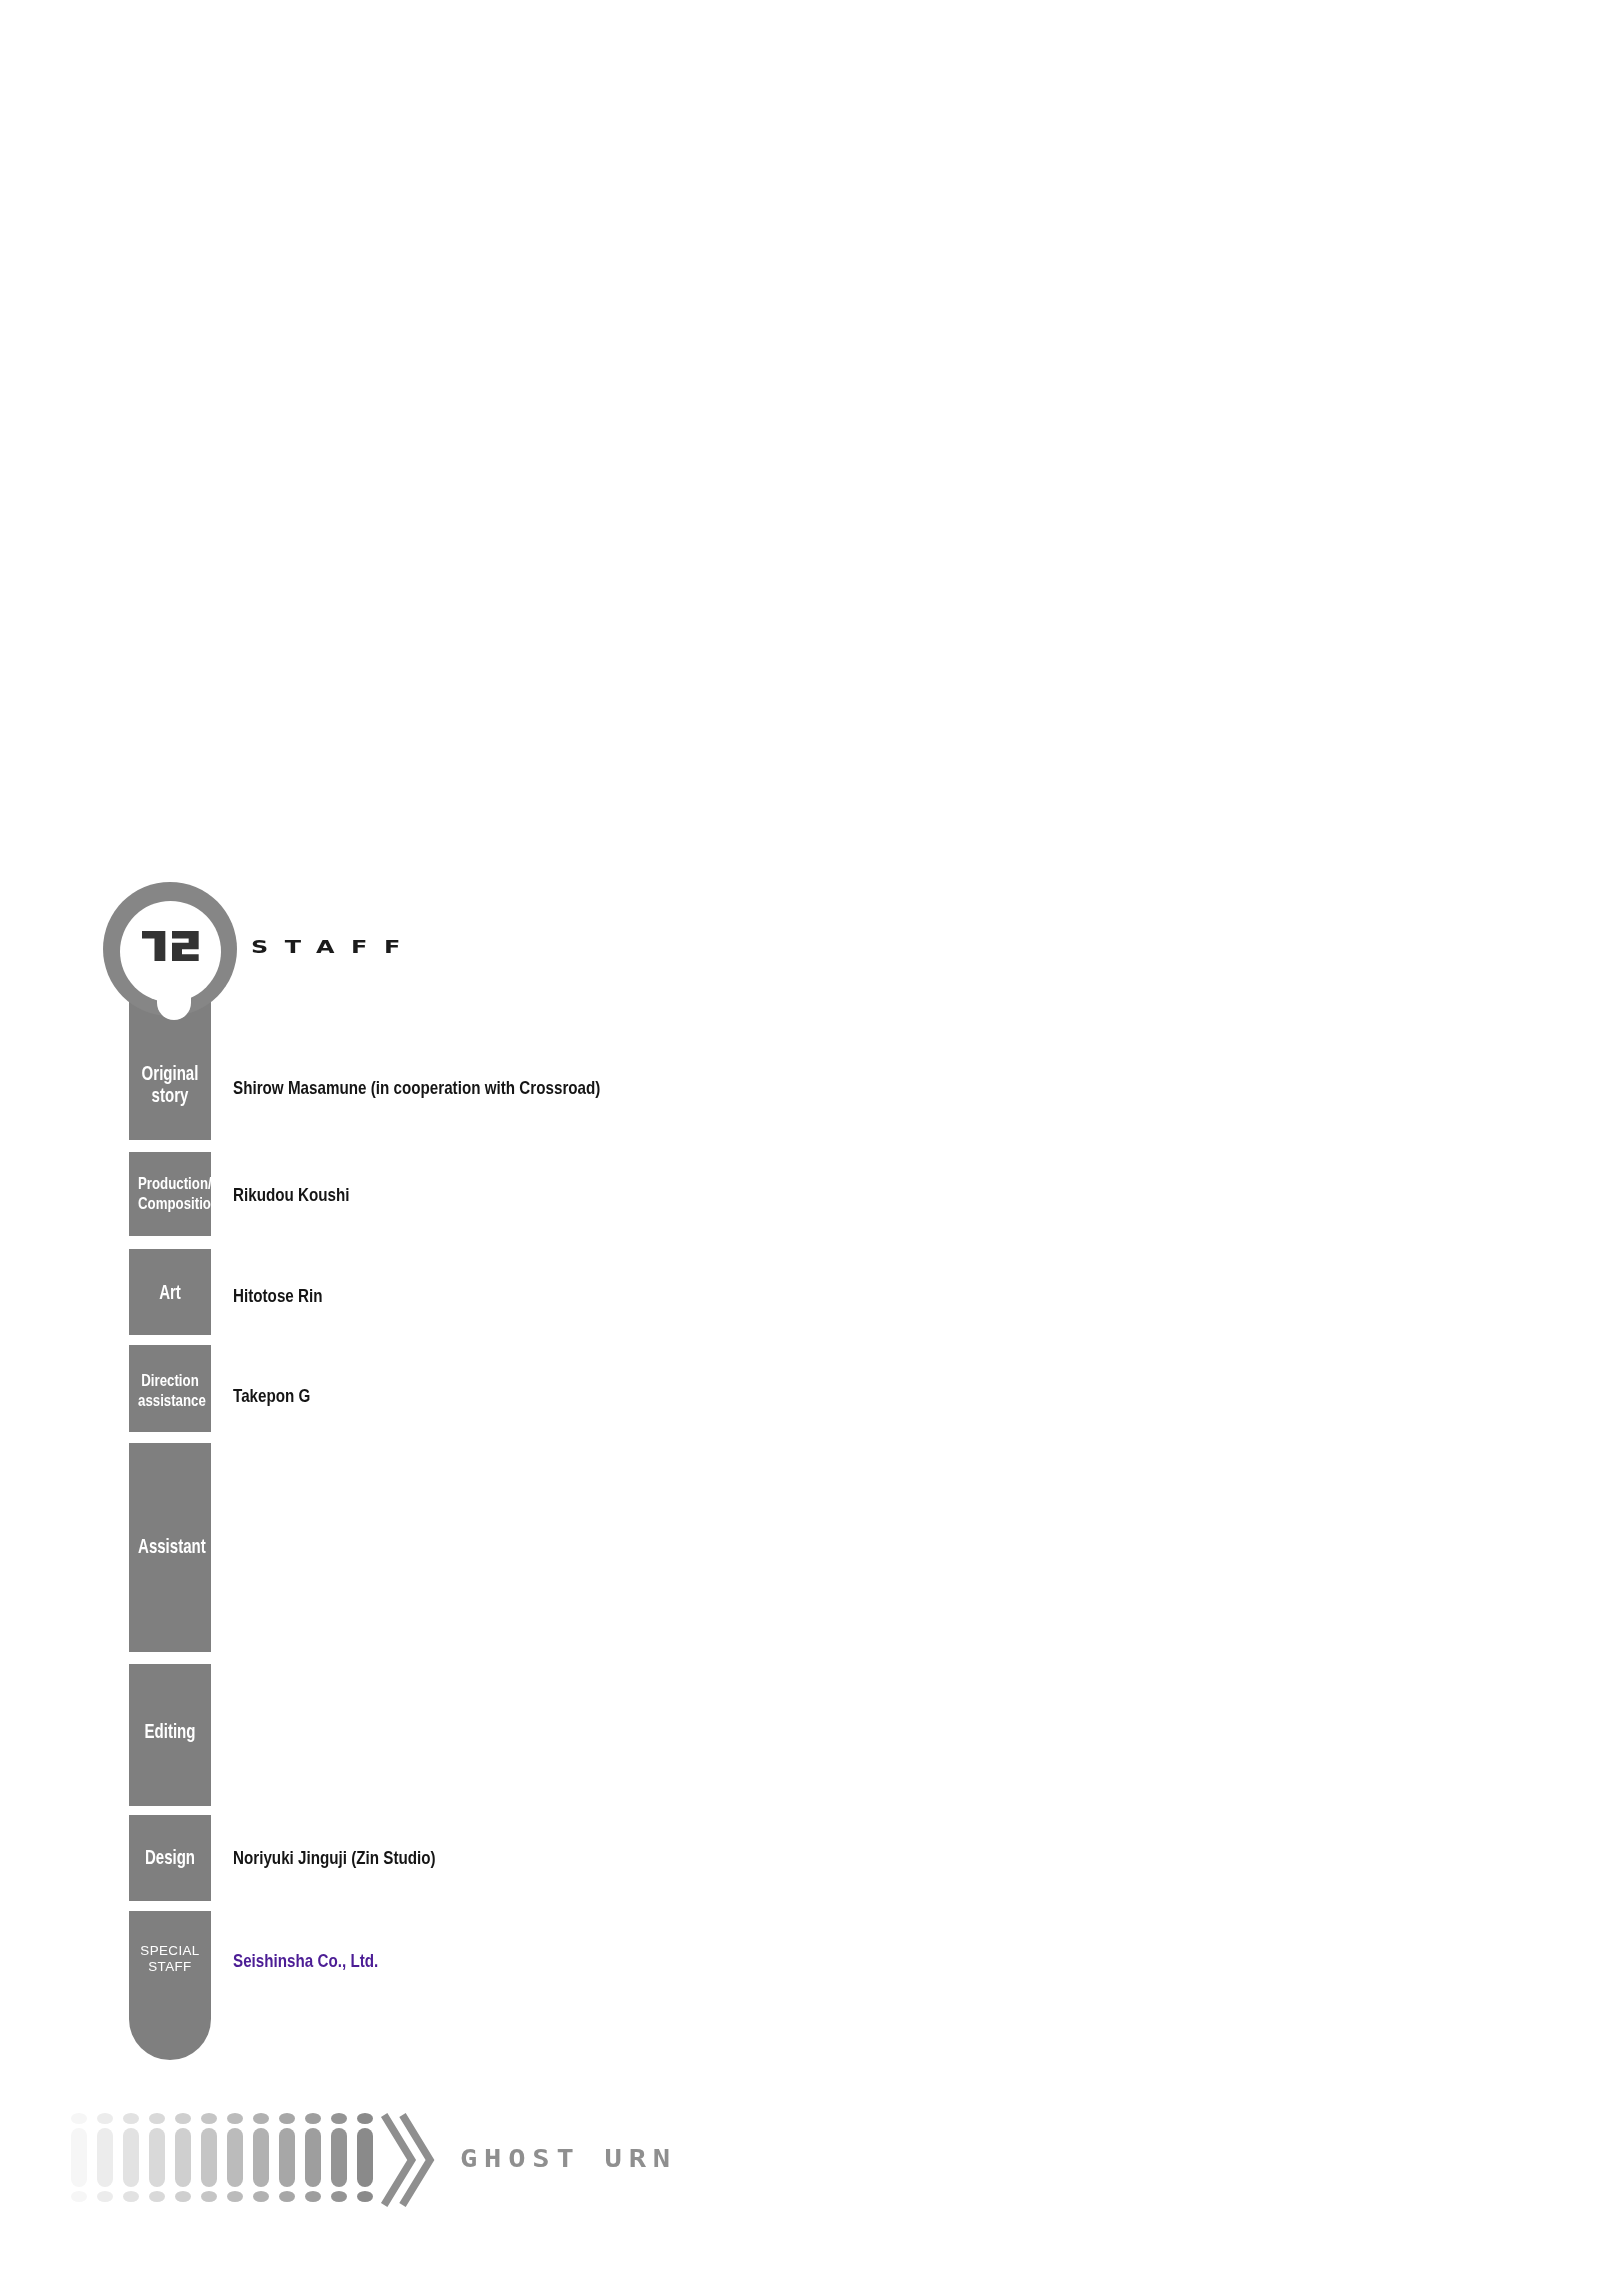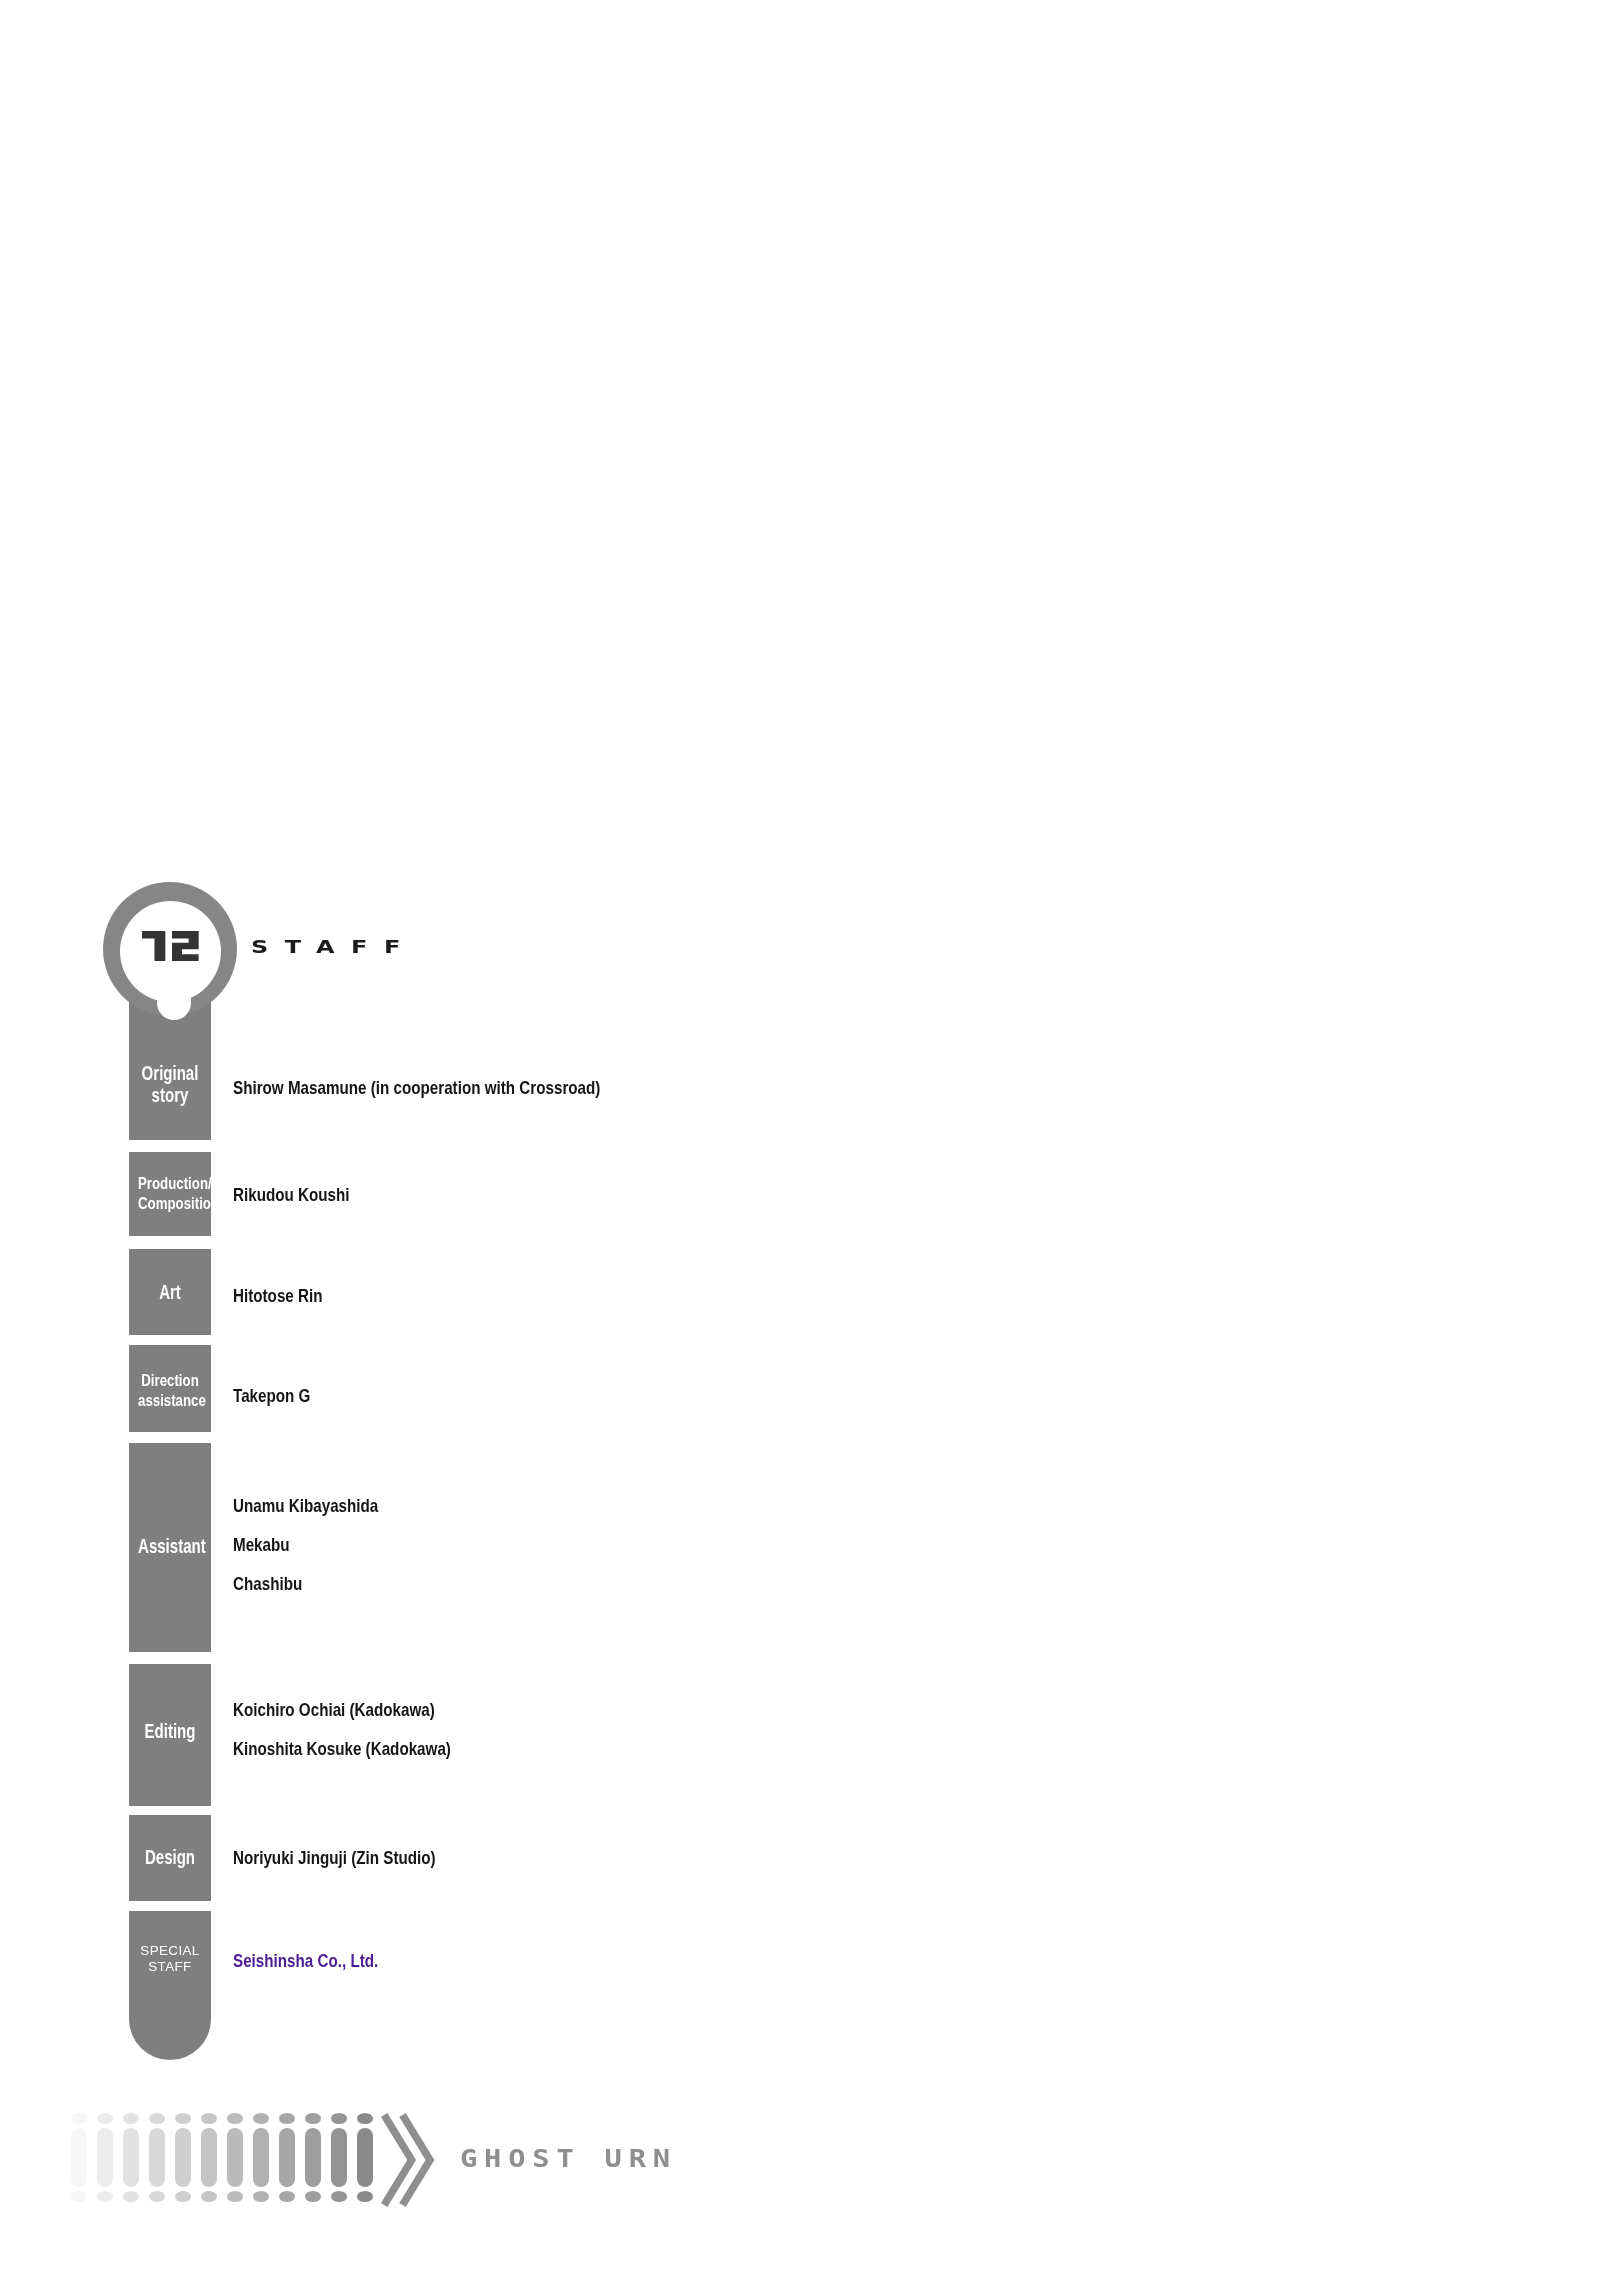"Unamu Kibayashida" div.names { html: <div> <span>Unamu Kibayashida</span> <span>Mekabu</span> <span>Chashibu</span> </div> -> none }
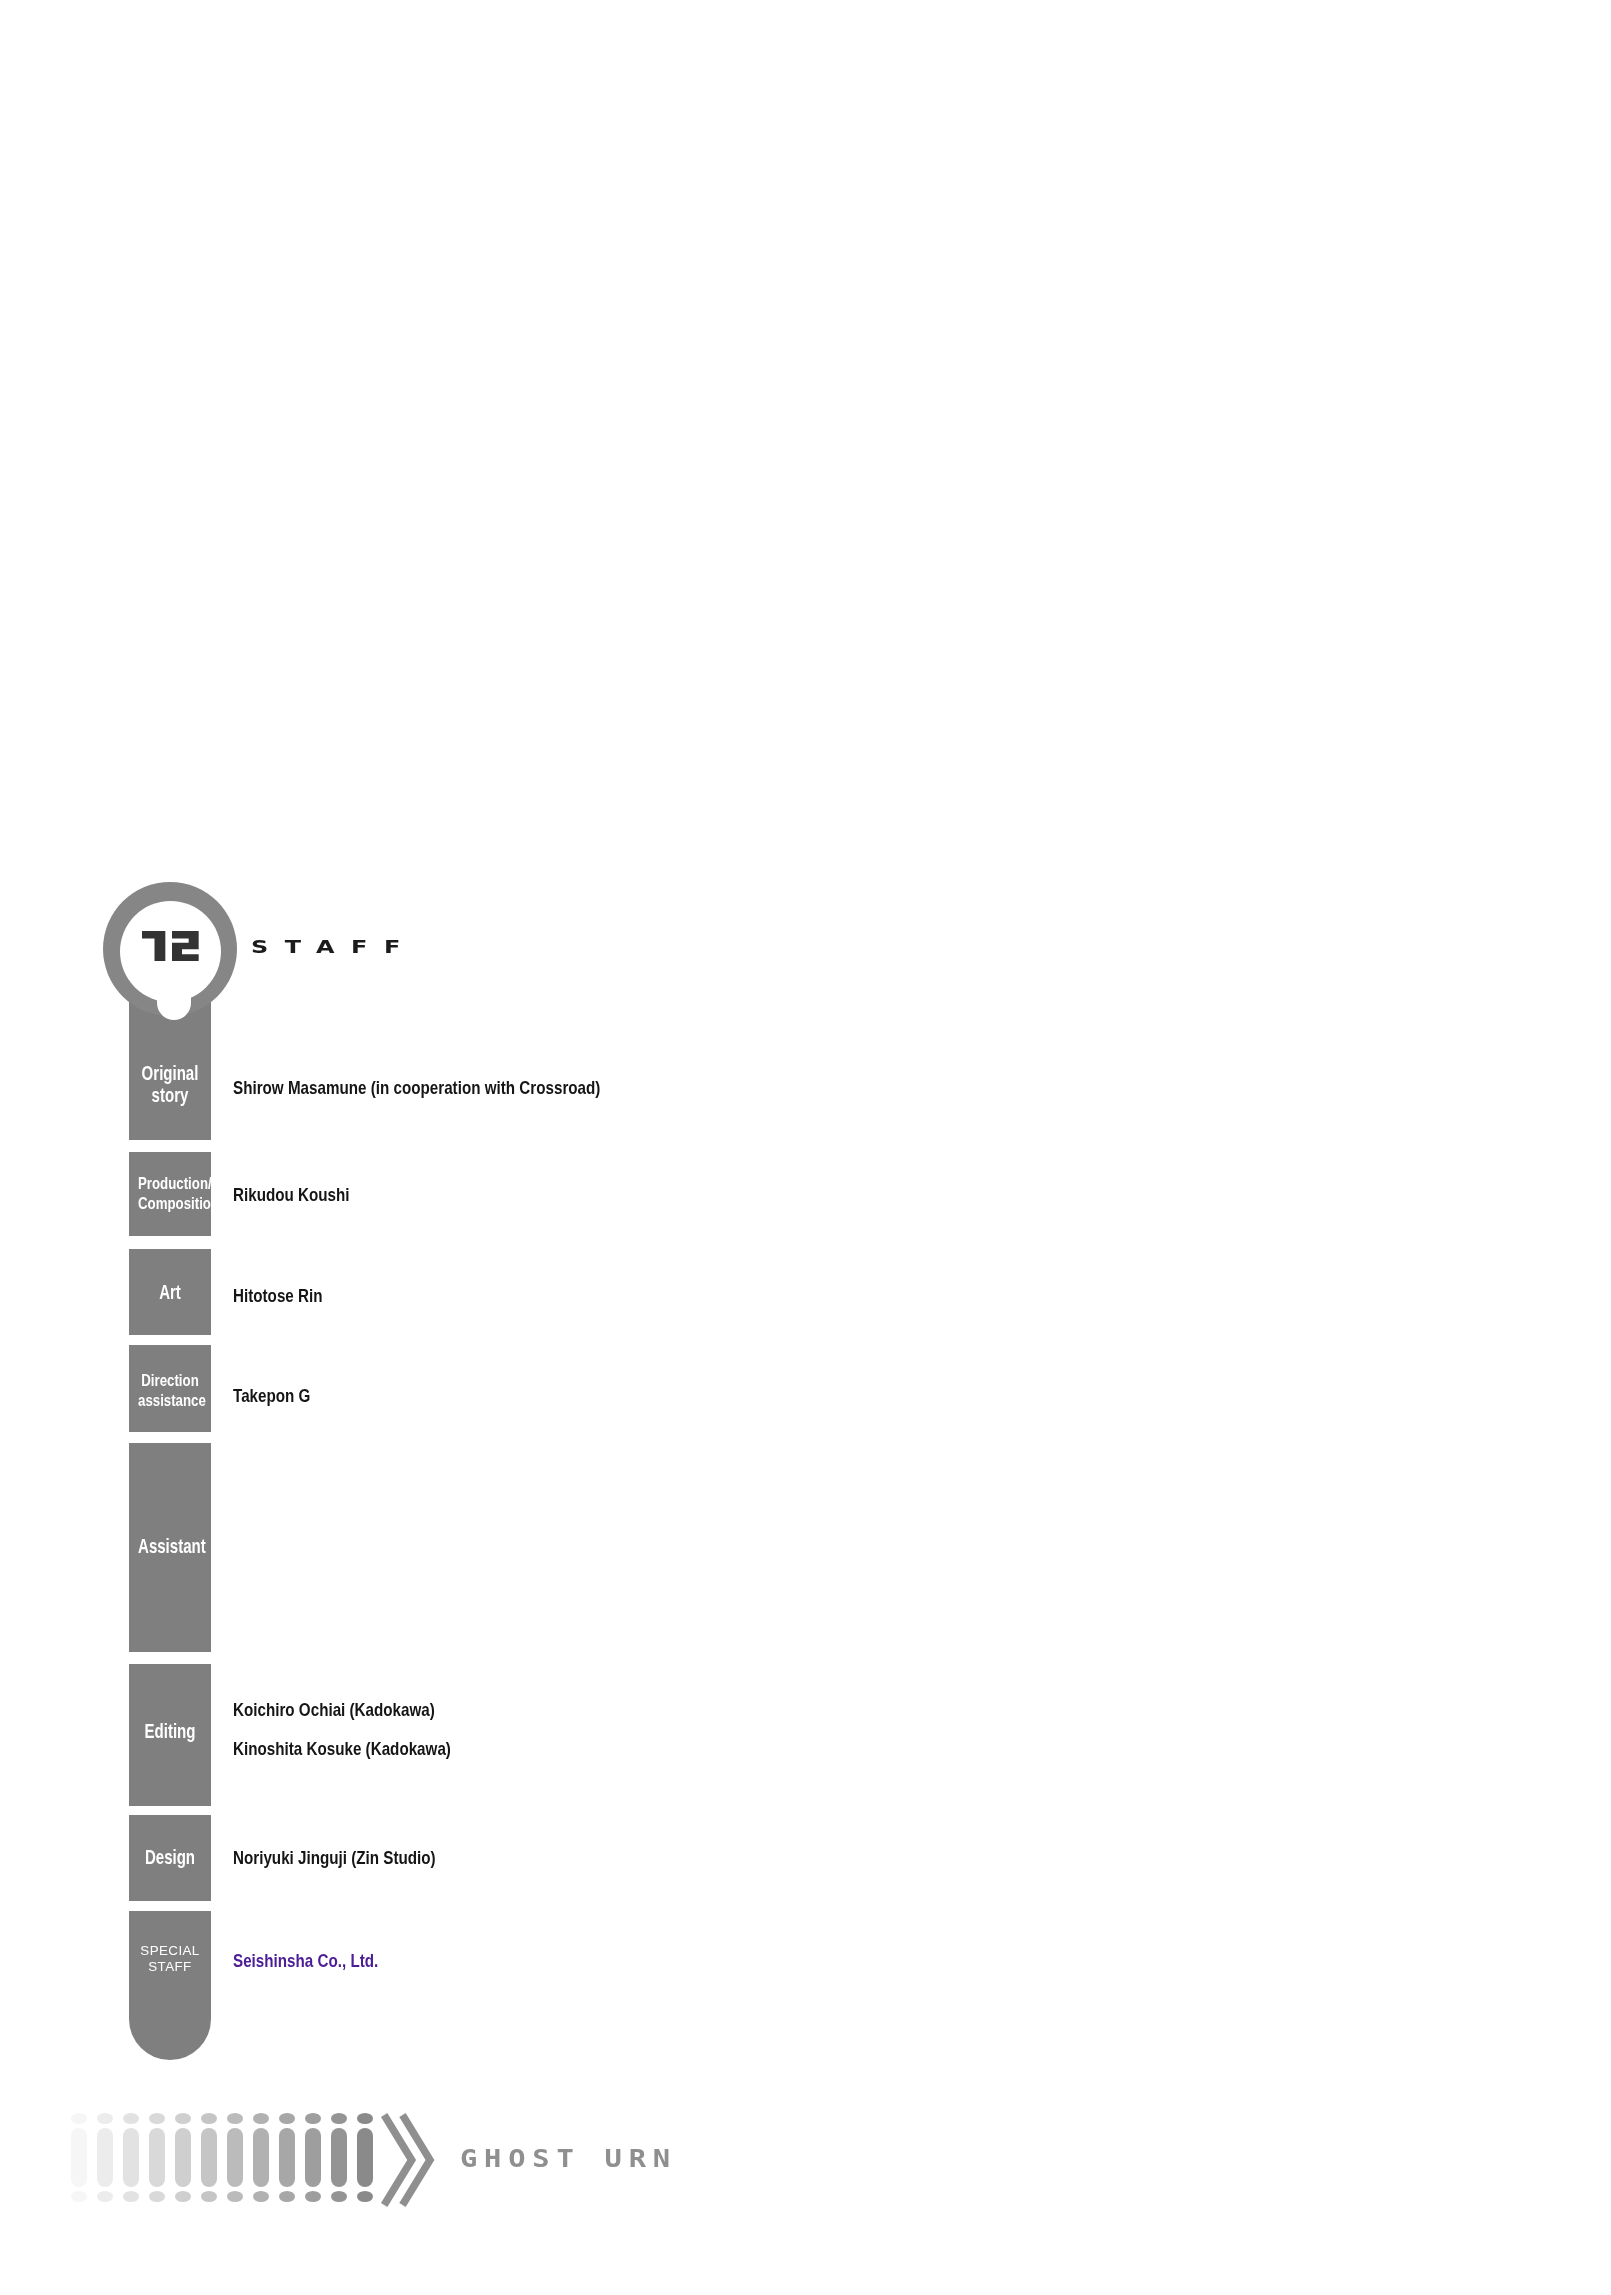"Koichiro Ochiai (Kadokawa)" div.names { html: <div> <span>Koichiro Ochiai (Kadokawa)</span> <span>Kinoshita Kosuke (Kadokawa)</span> </div> -> none }
